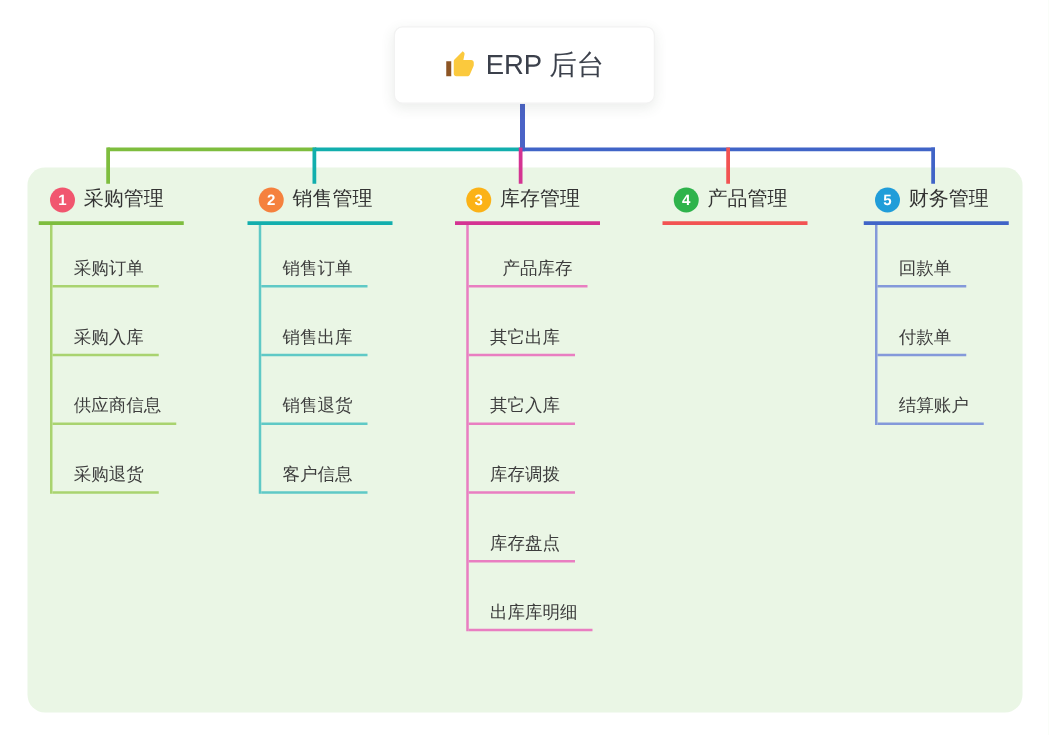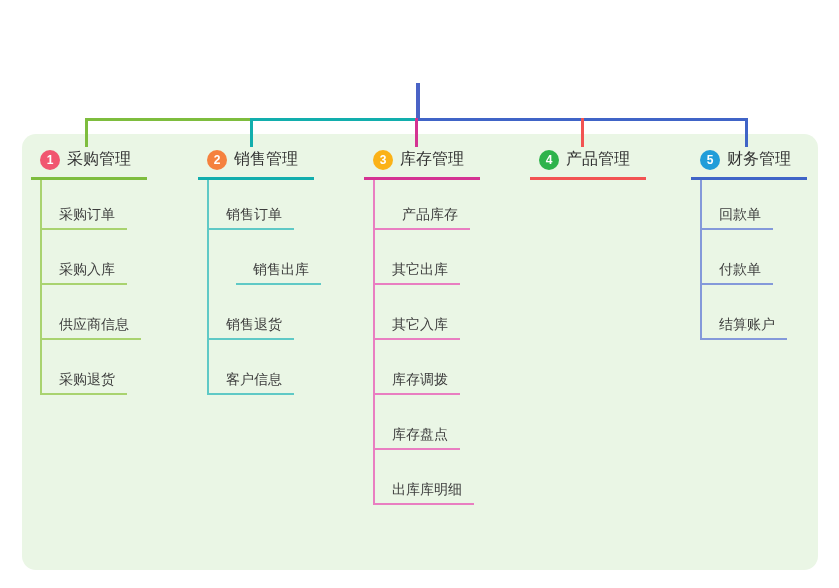"ERP 后台" div.root-card { html: none -> <div> <span> <svg> <path></path> <path></path> </svg> </span> <span>ERP 后台</span> </div> }
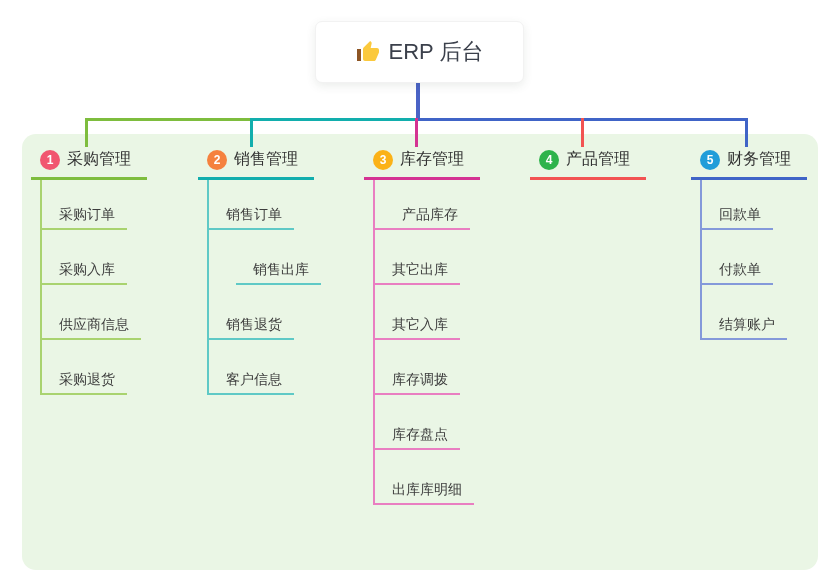"销售出库" span.child-label { margin-left: 27px -> none }
